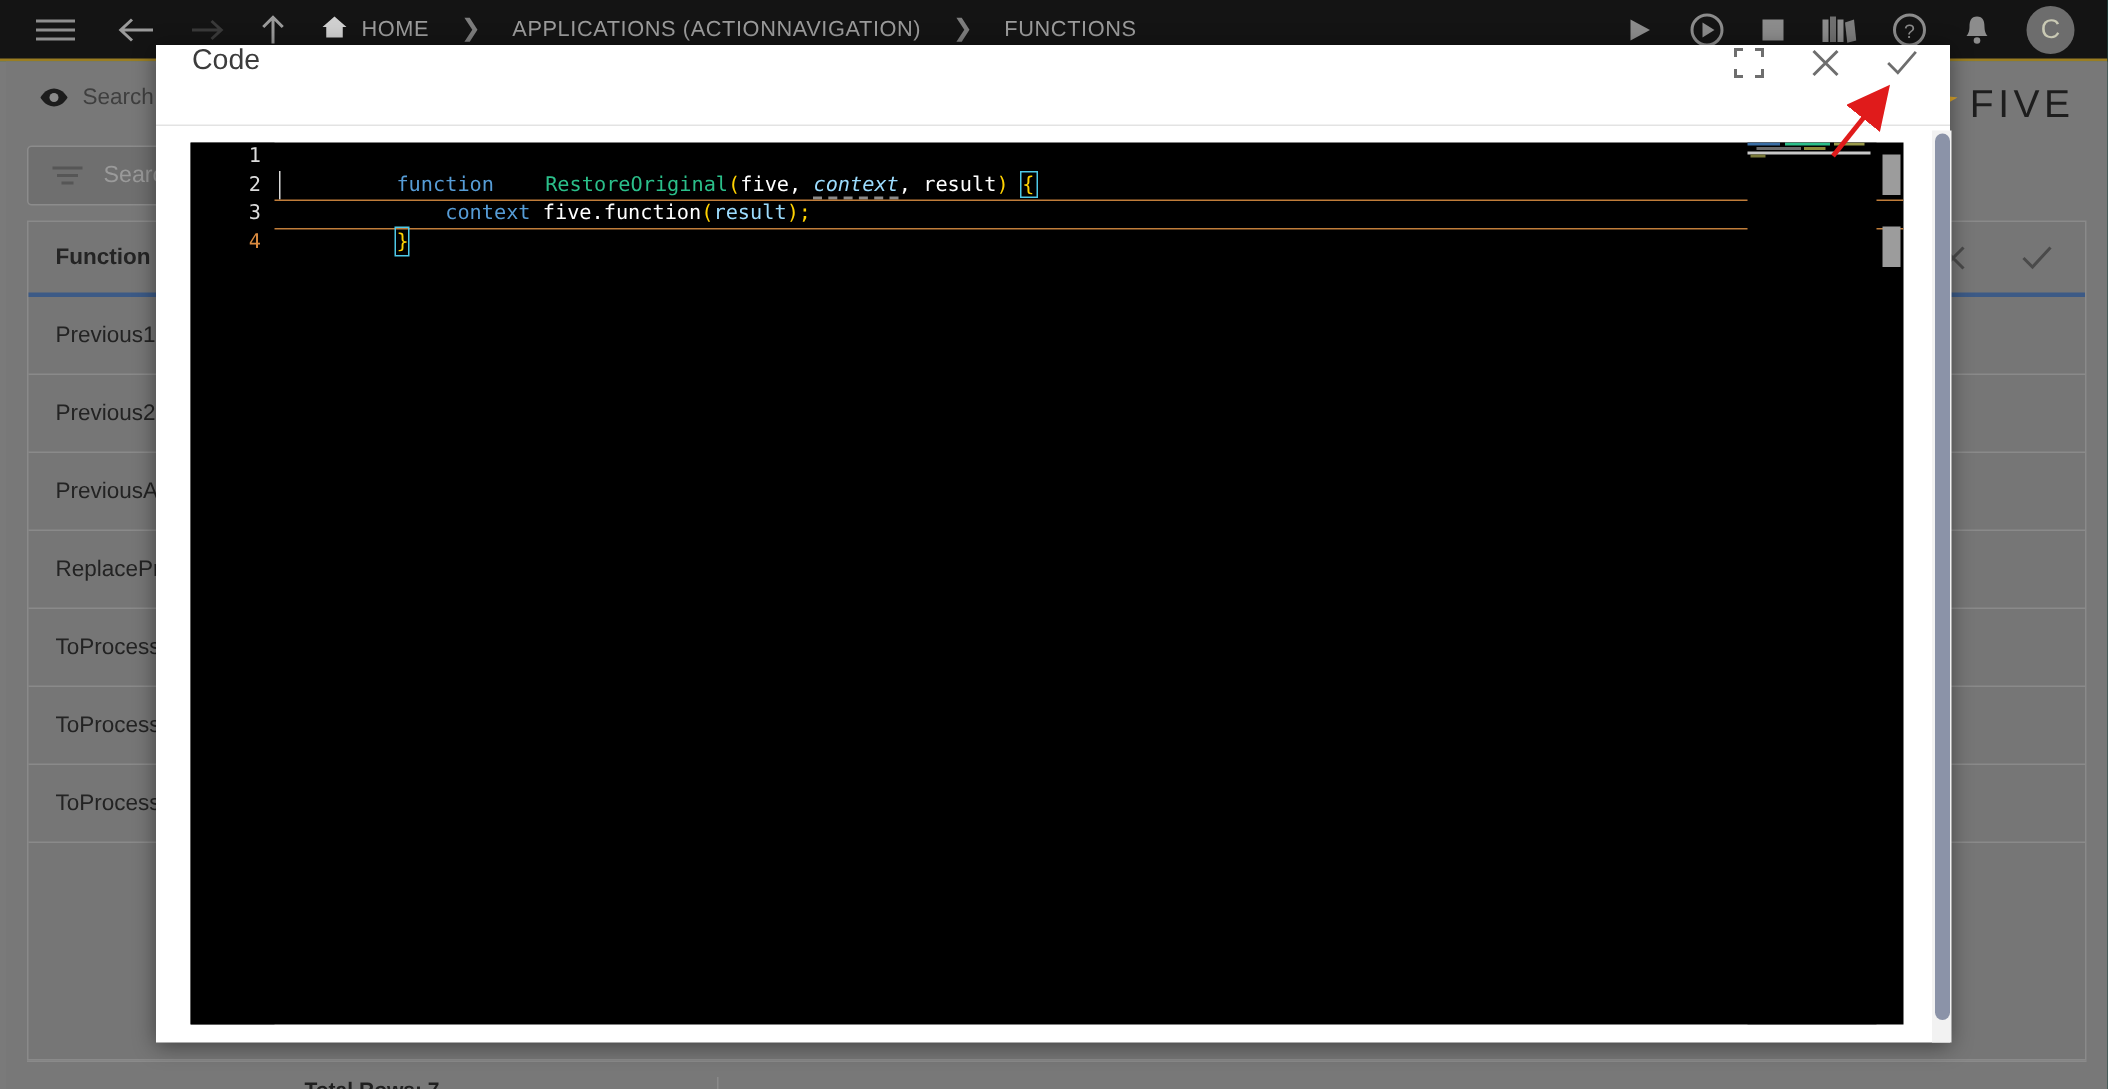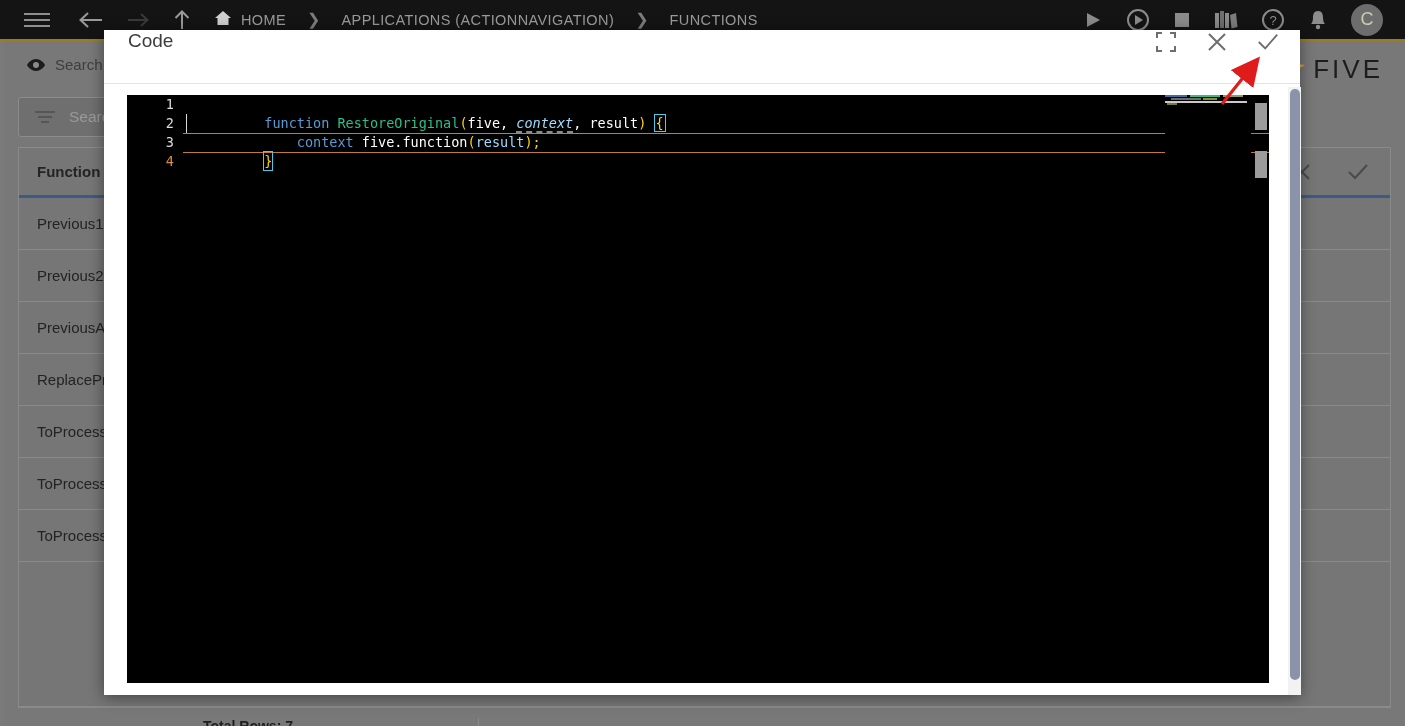"RestoreOriginal" .k-fn { margin-left: none -> 26px }
